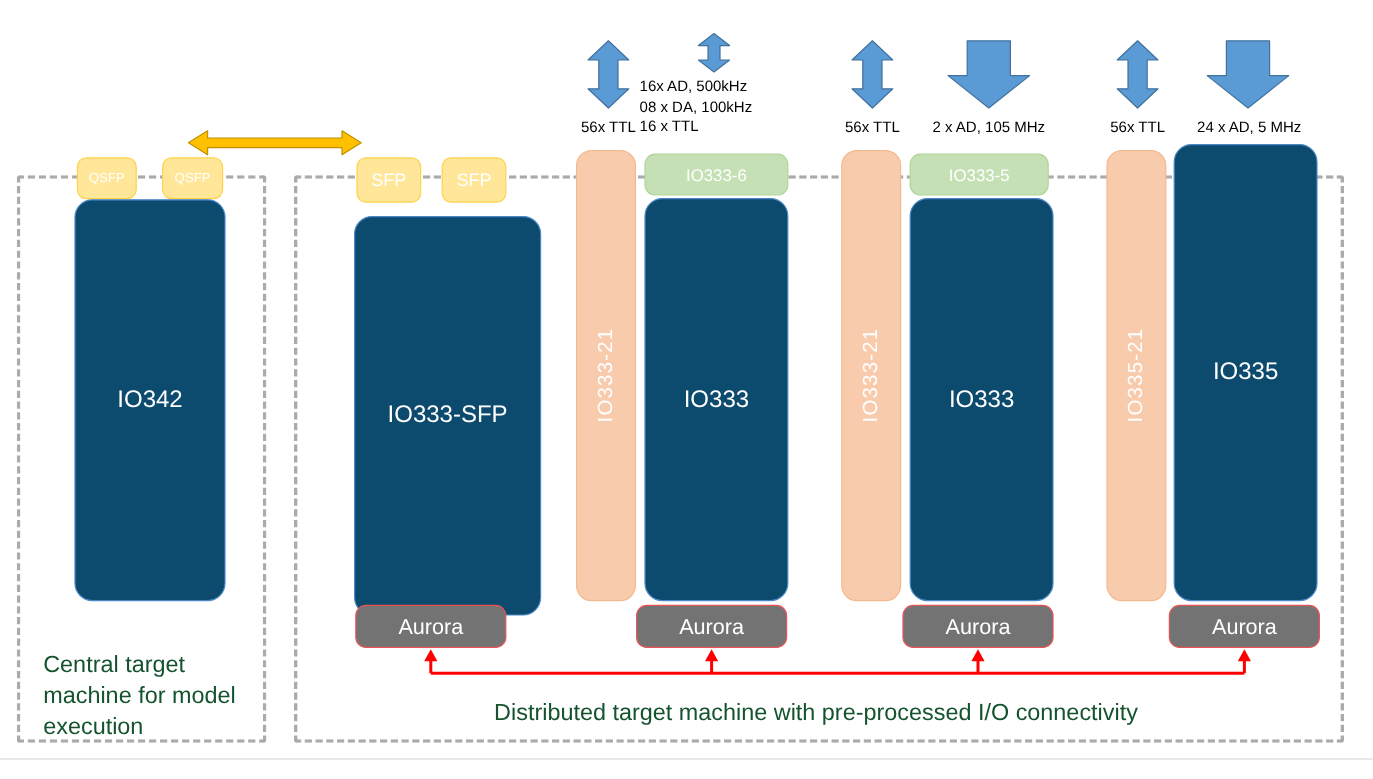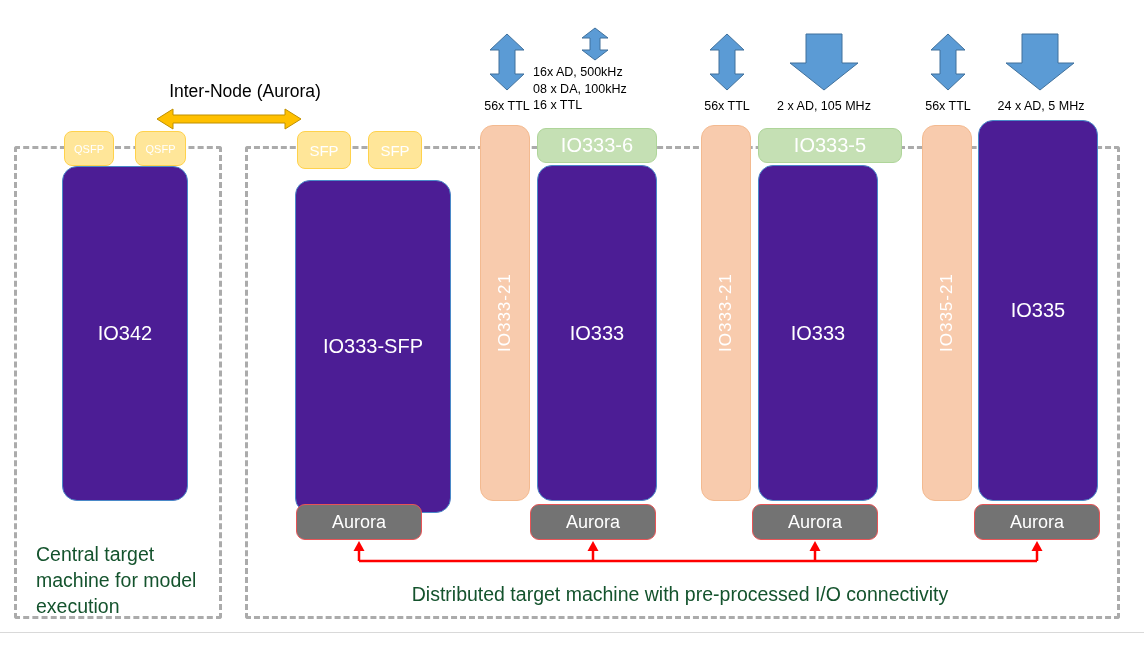"Inter-Node (Aurora)" div.note { html: <div>Inter-Node (Aurora)</div> -> none }
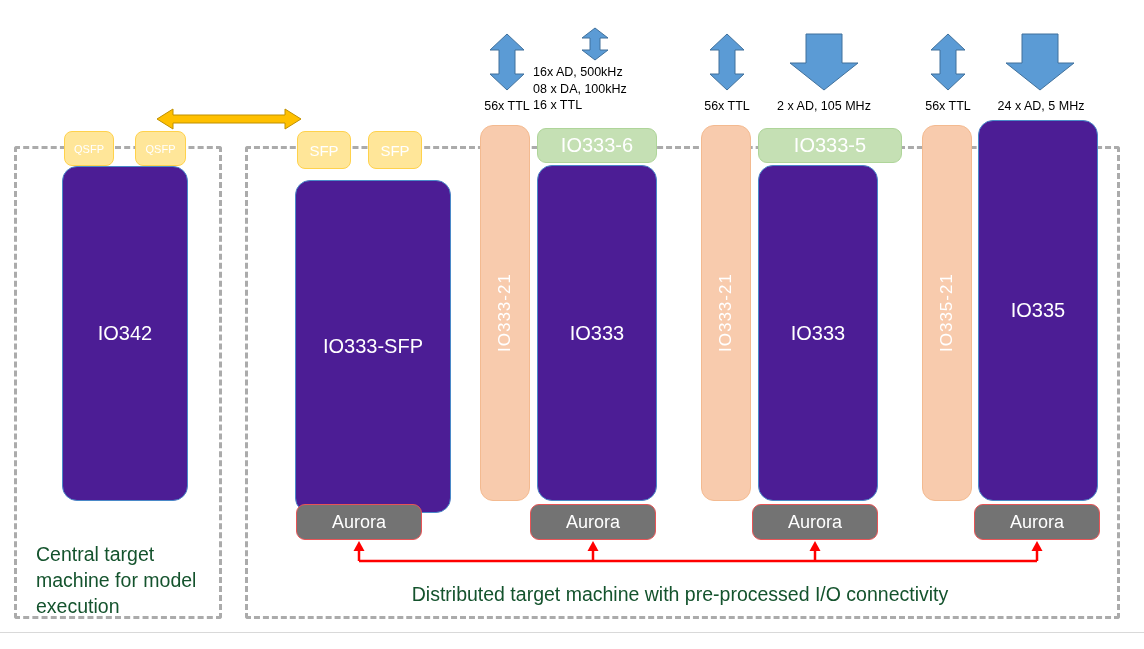"IO333-6" .green-box { font-size: 20px -> 14px }
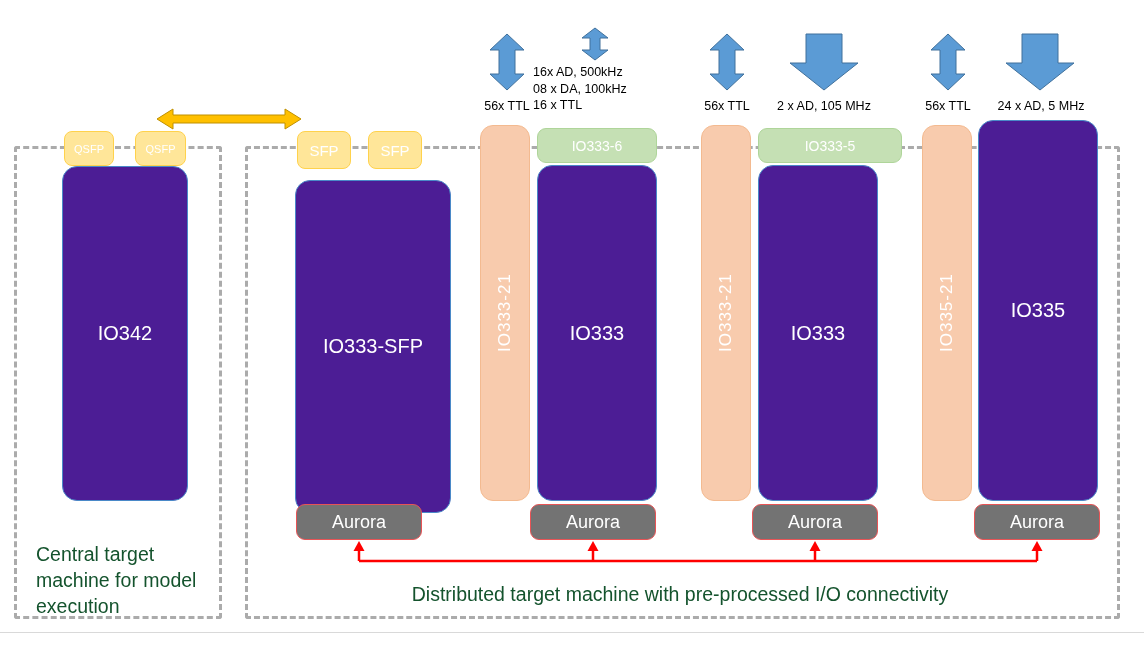"IO333-5" div.box { width: 144px -> 116px }
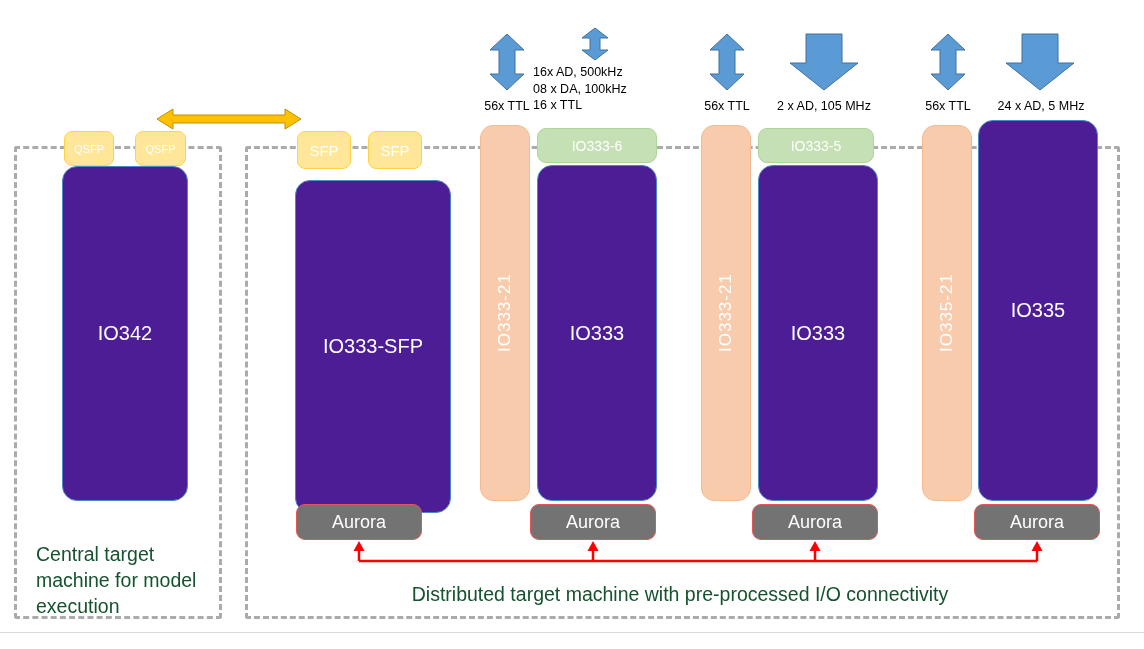"IO335" .blue-box { background: #4c1d95 -> #0c4a6e }
